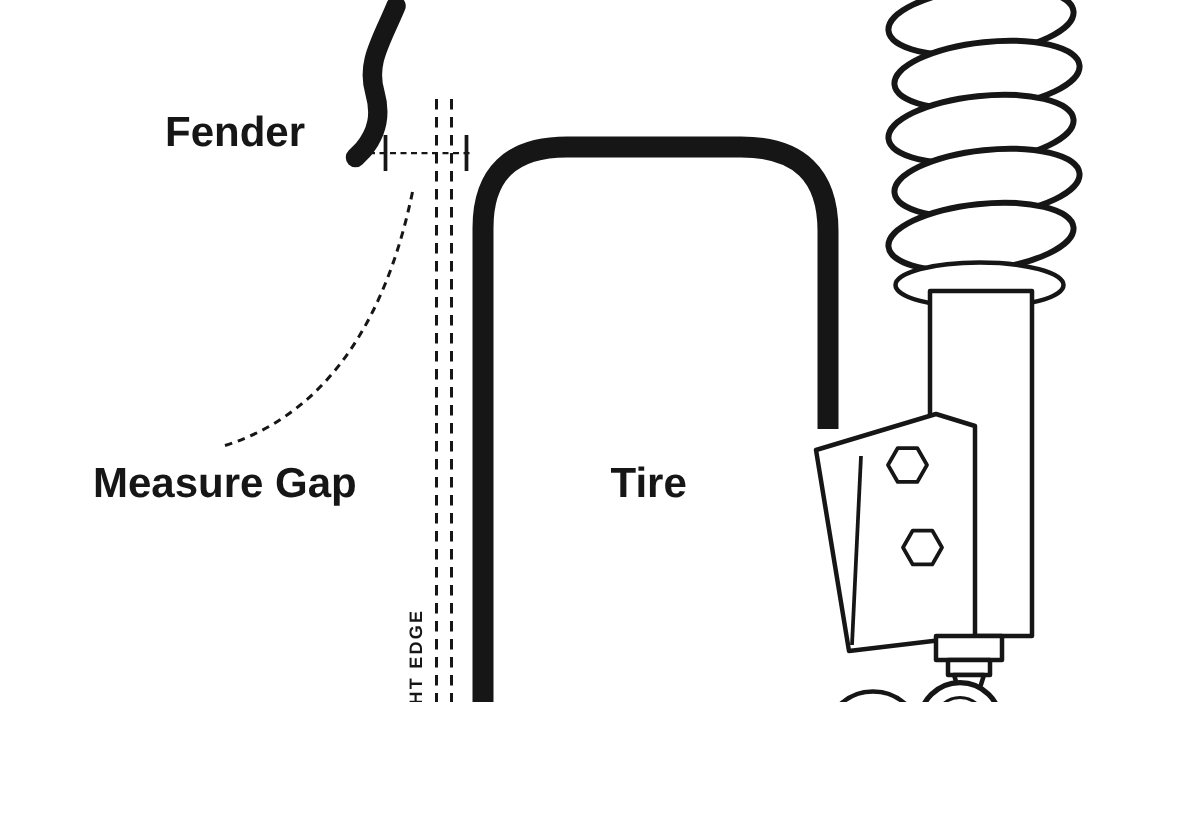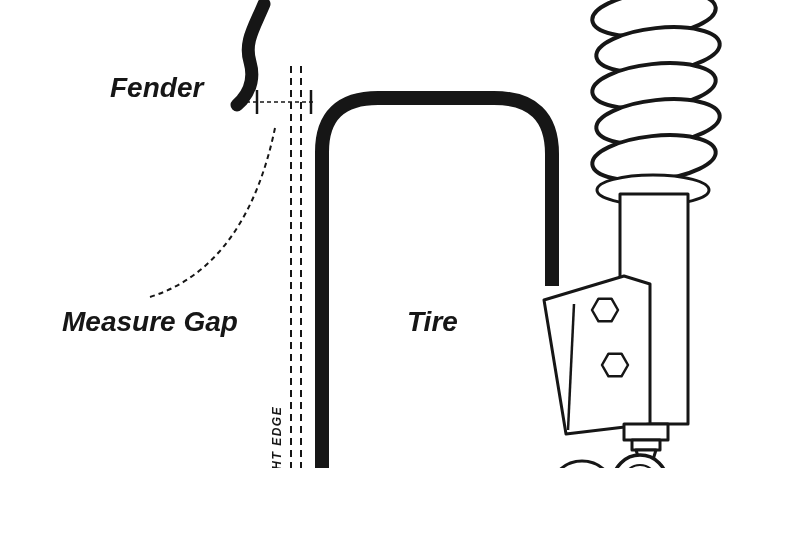"Fender" .stage { font-style: italic -> none }
